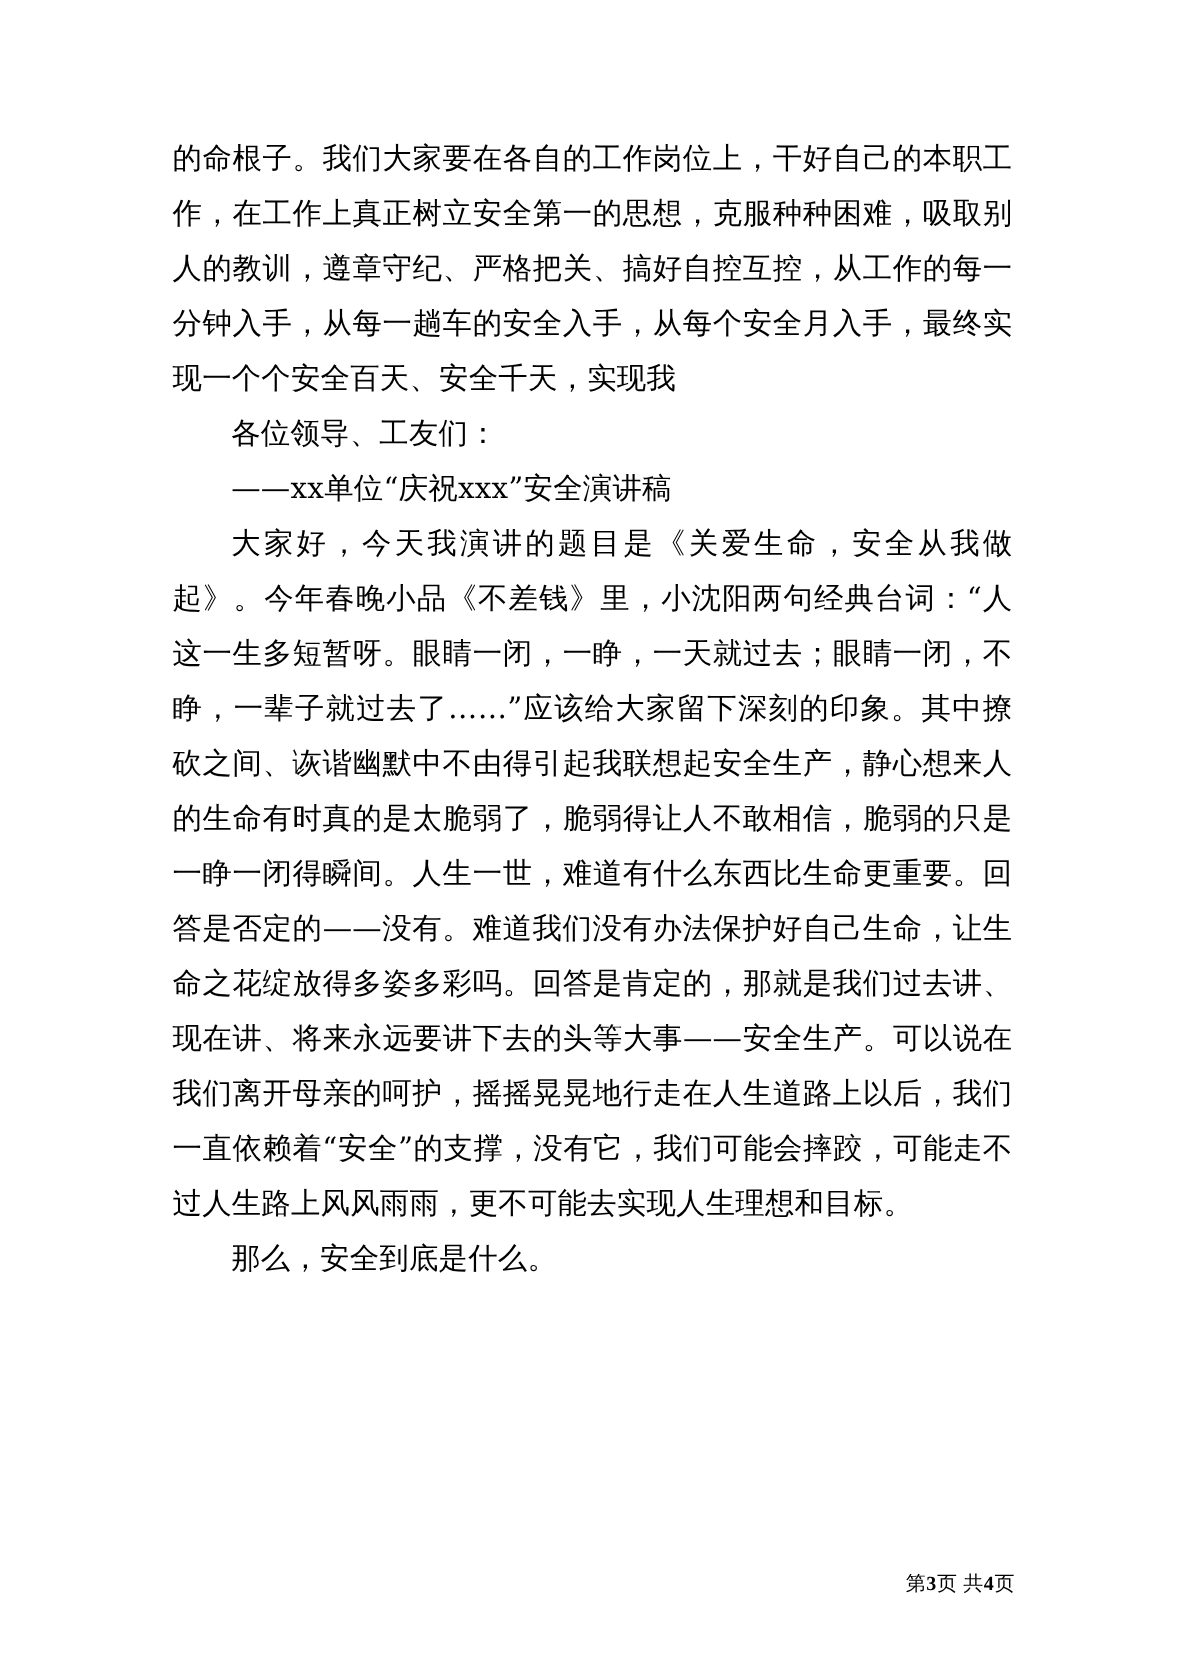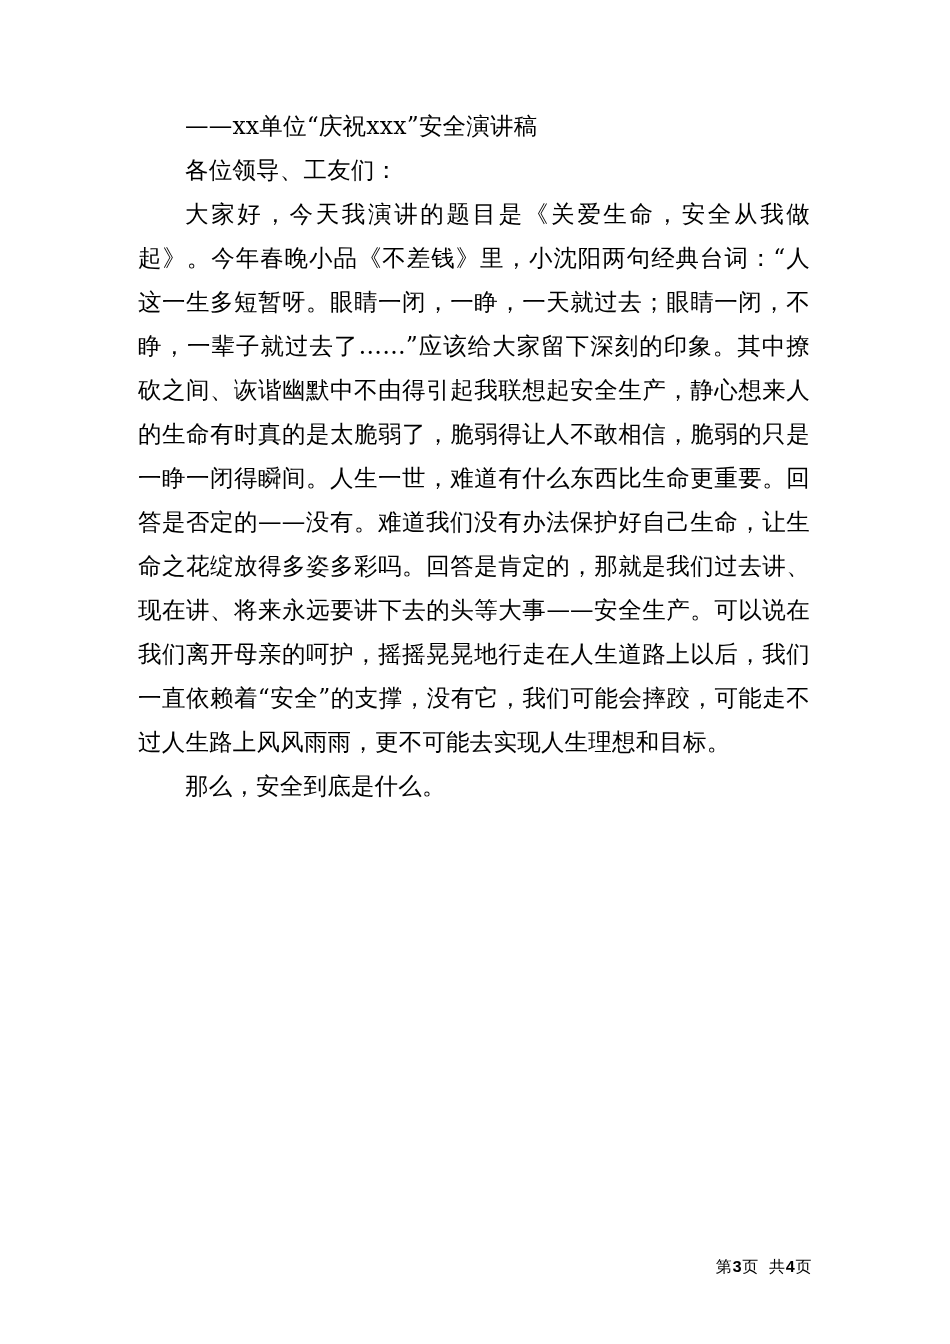"的命根子。我们大家要在各自的工作岗位上，干好自己的本职工作，在工作上真正树立安全" p.para { html: none -> <p>的命根子。我们大家要在各自的工作岗位上，干好自己的本职工作，在工作上真正树立安全第一的思想，克服种种困难，吸取别人的教训，遵章守纪、严格把关、搞好自控互控，从工作的每一分钟入手，从每一趟车的安全入手，从每个安全月入手，最终实现一个个安全百天、安全千天，实现我</p> }
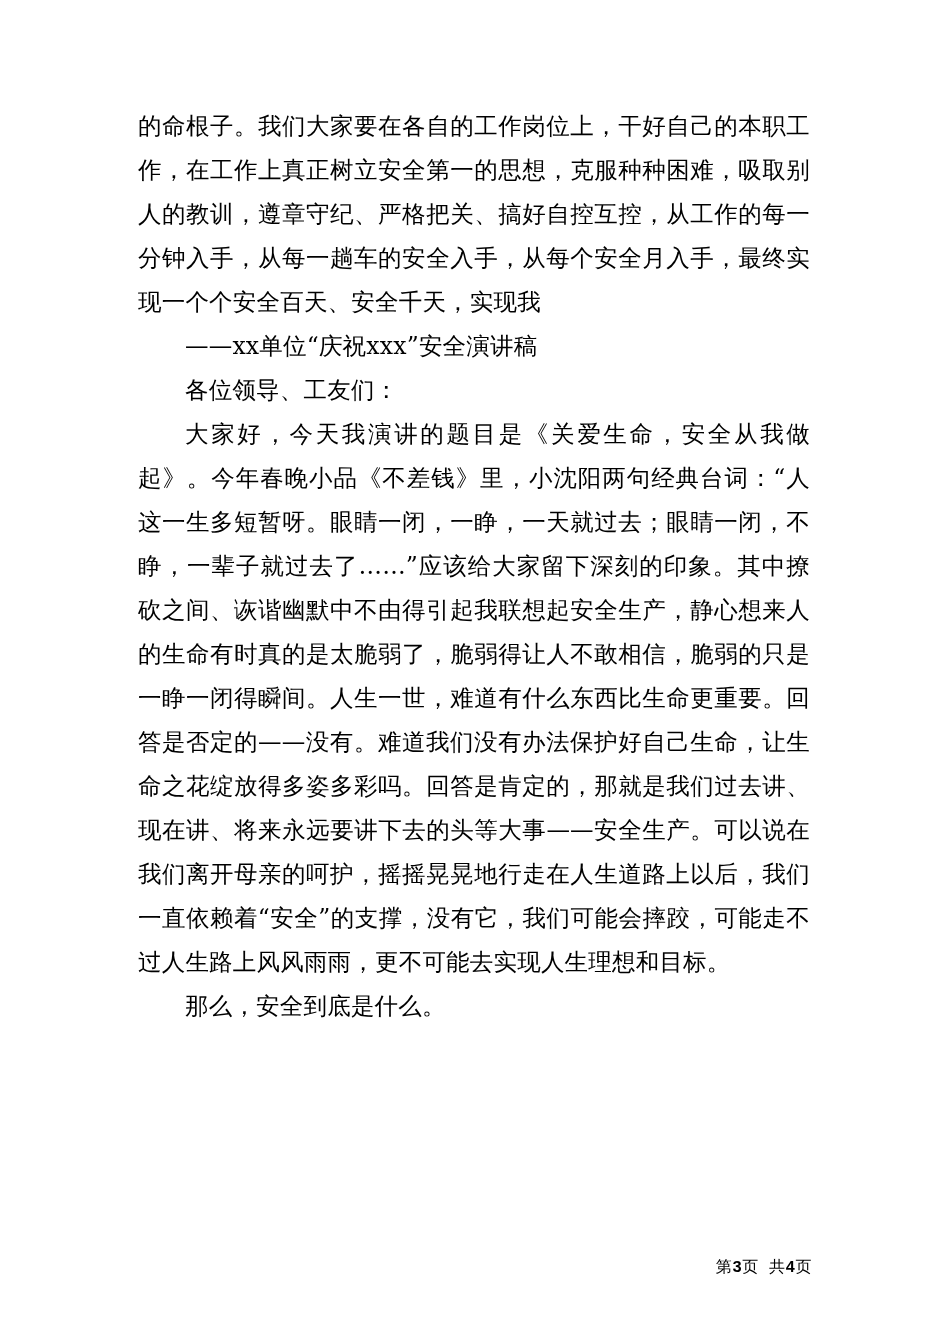"——xx单位“庆祝xxx”安全演讲稿" p.para { order: before "各位领导、工友们：" -> after "各位领导、工友们：" }
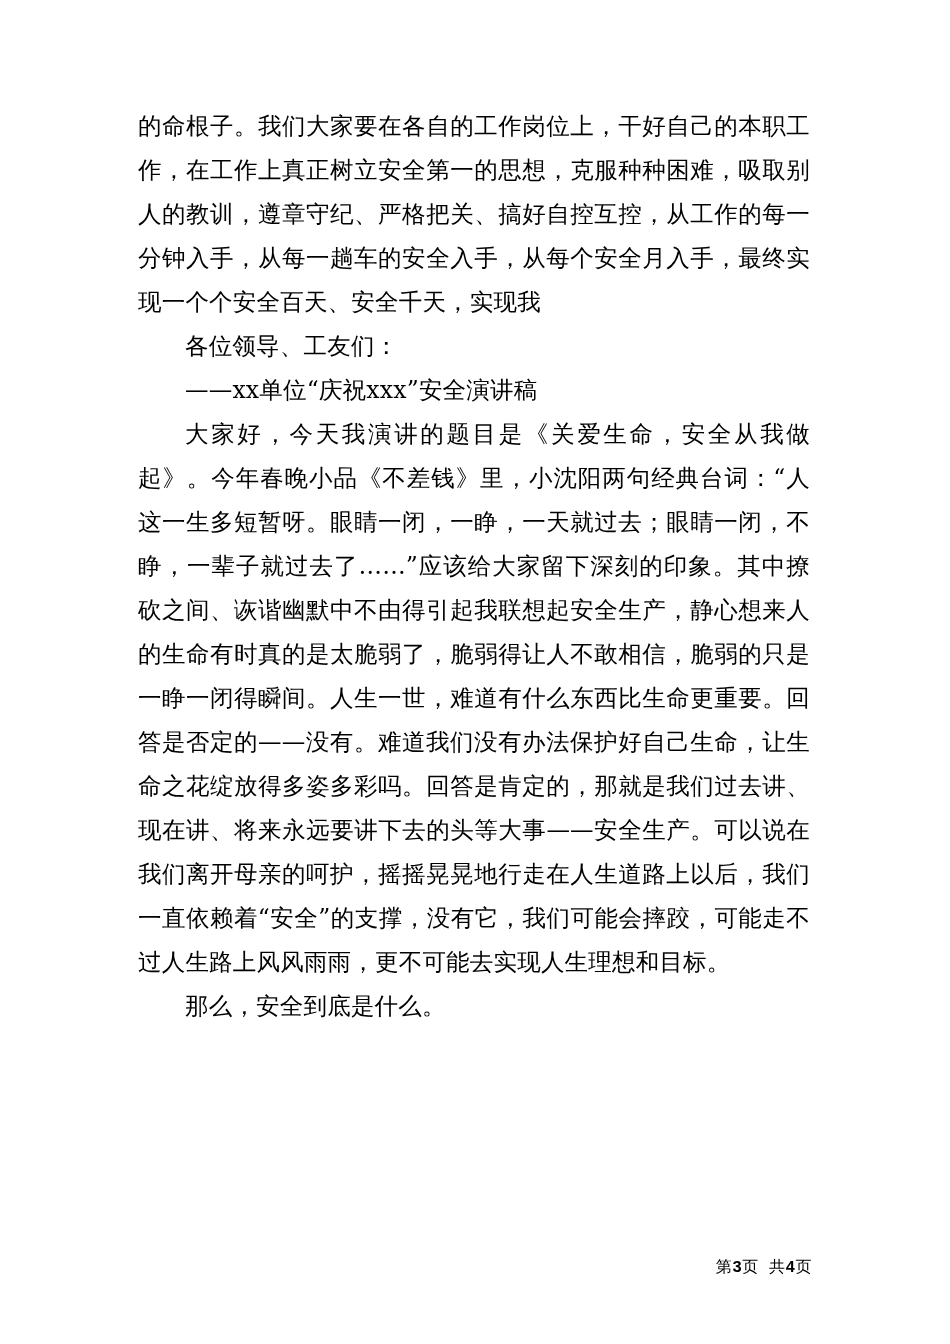"第3页 共4页" .footer { font-family: Liberation Mono, monospace -> Liberation Serif, serif }
